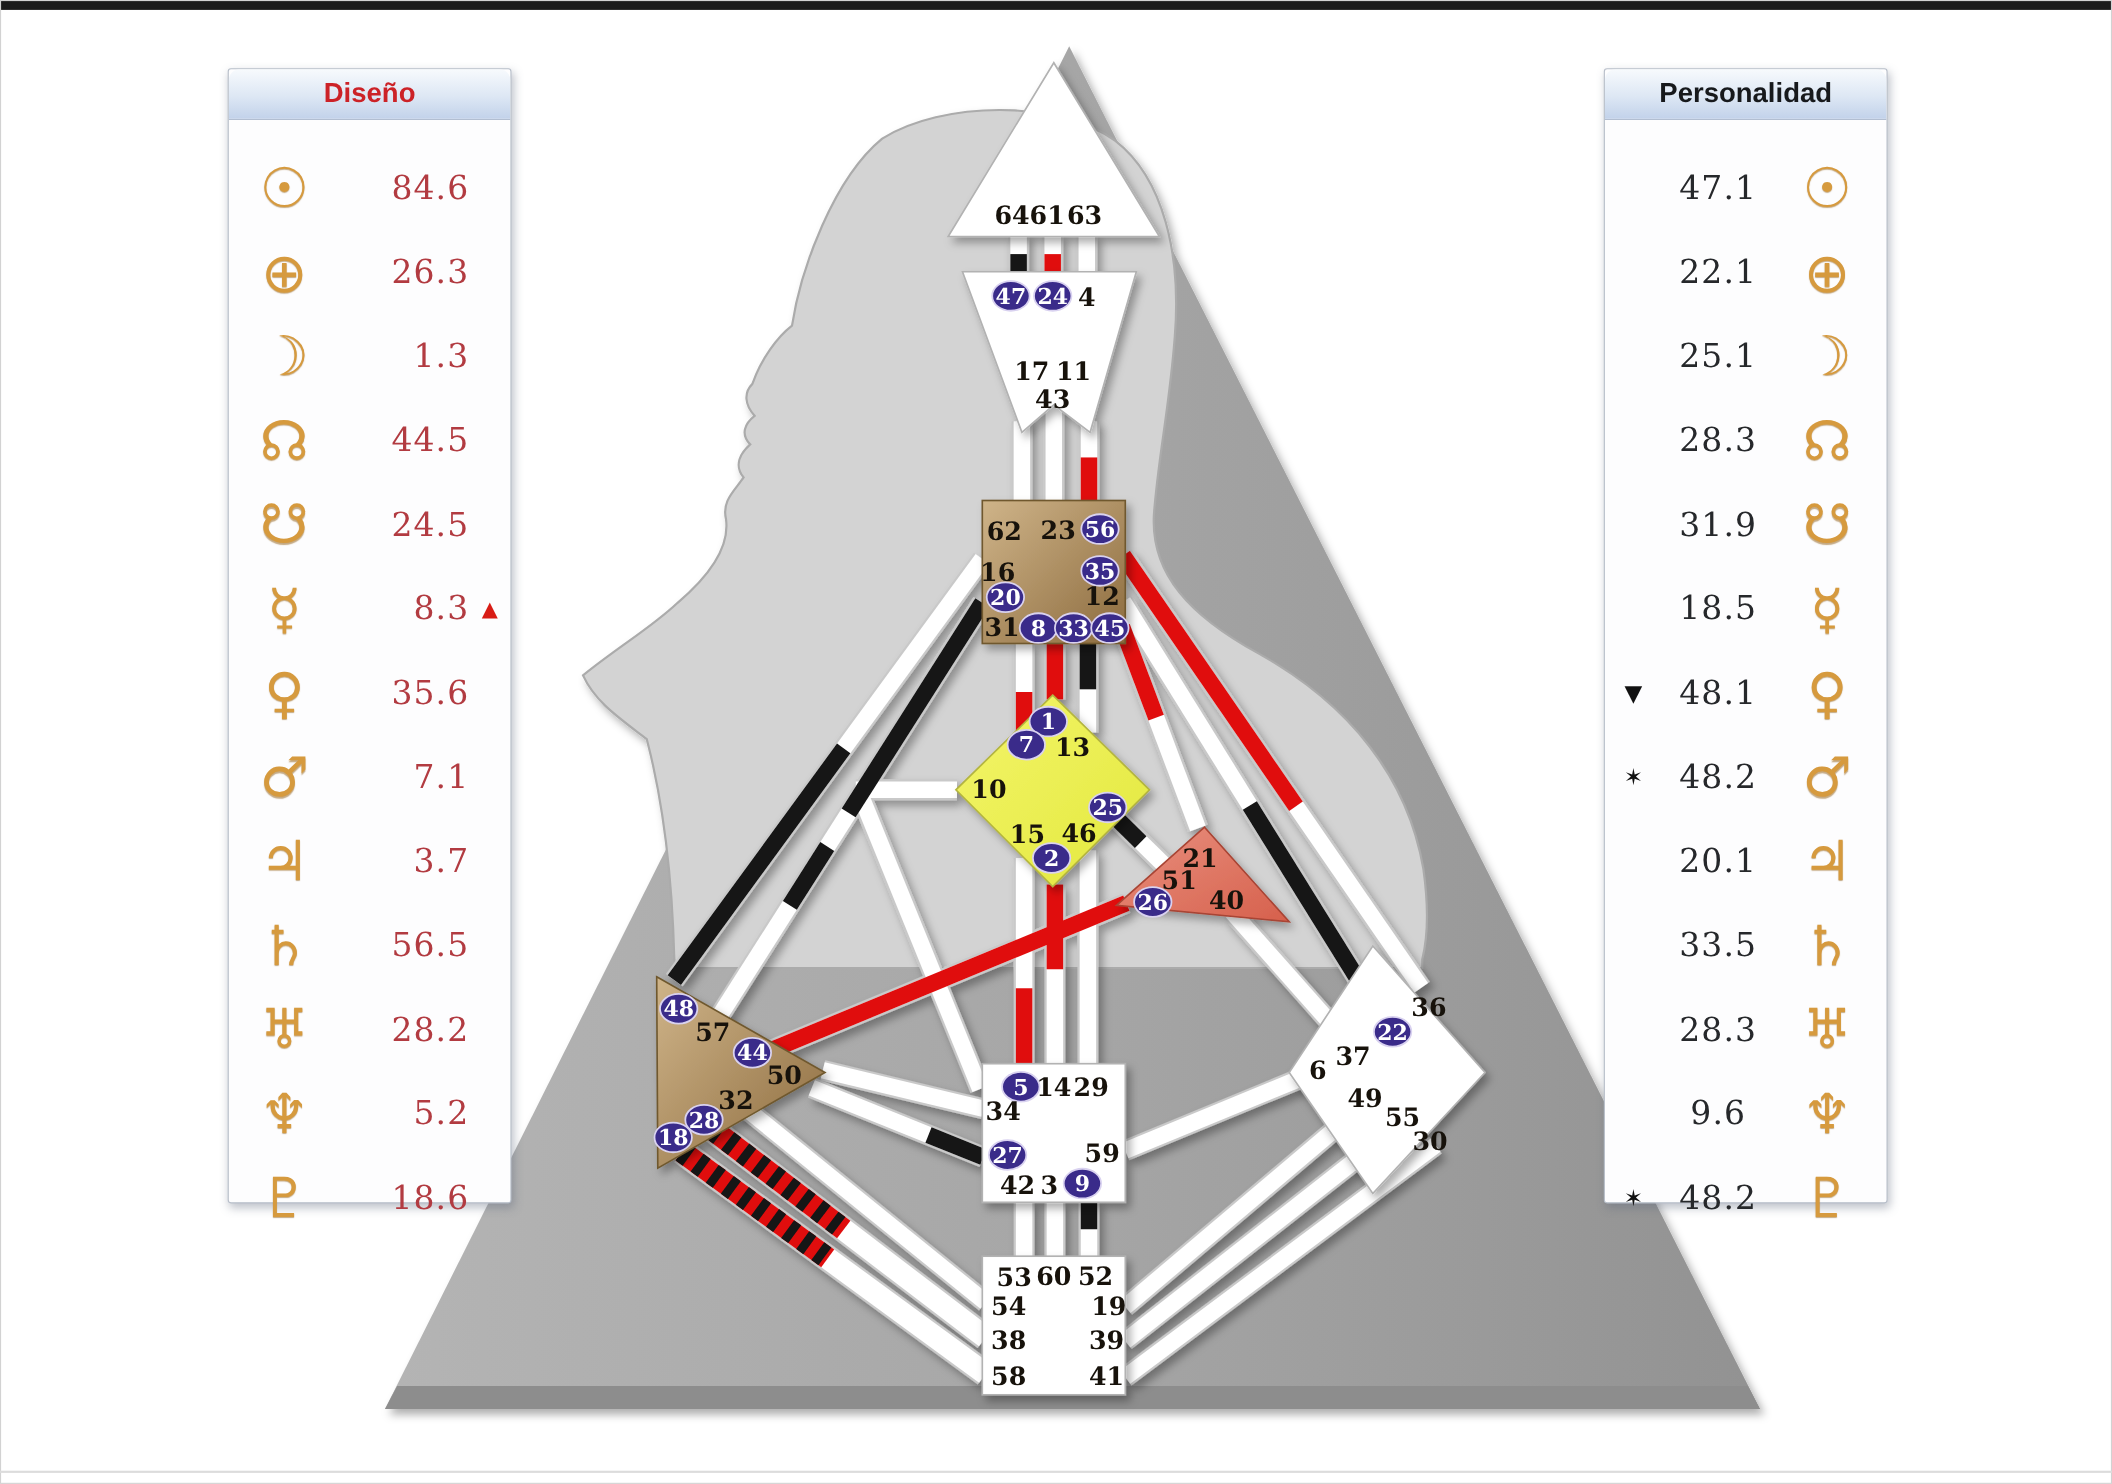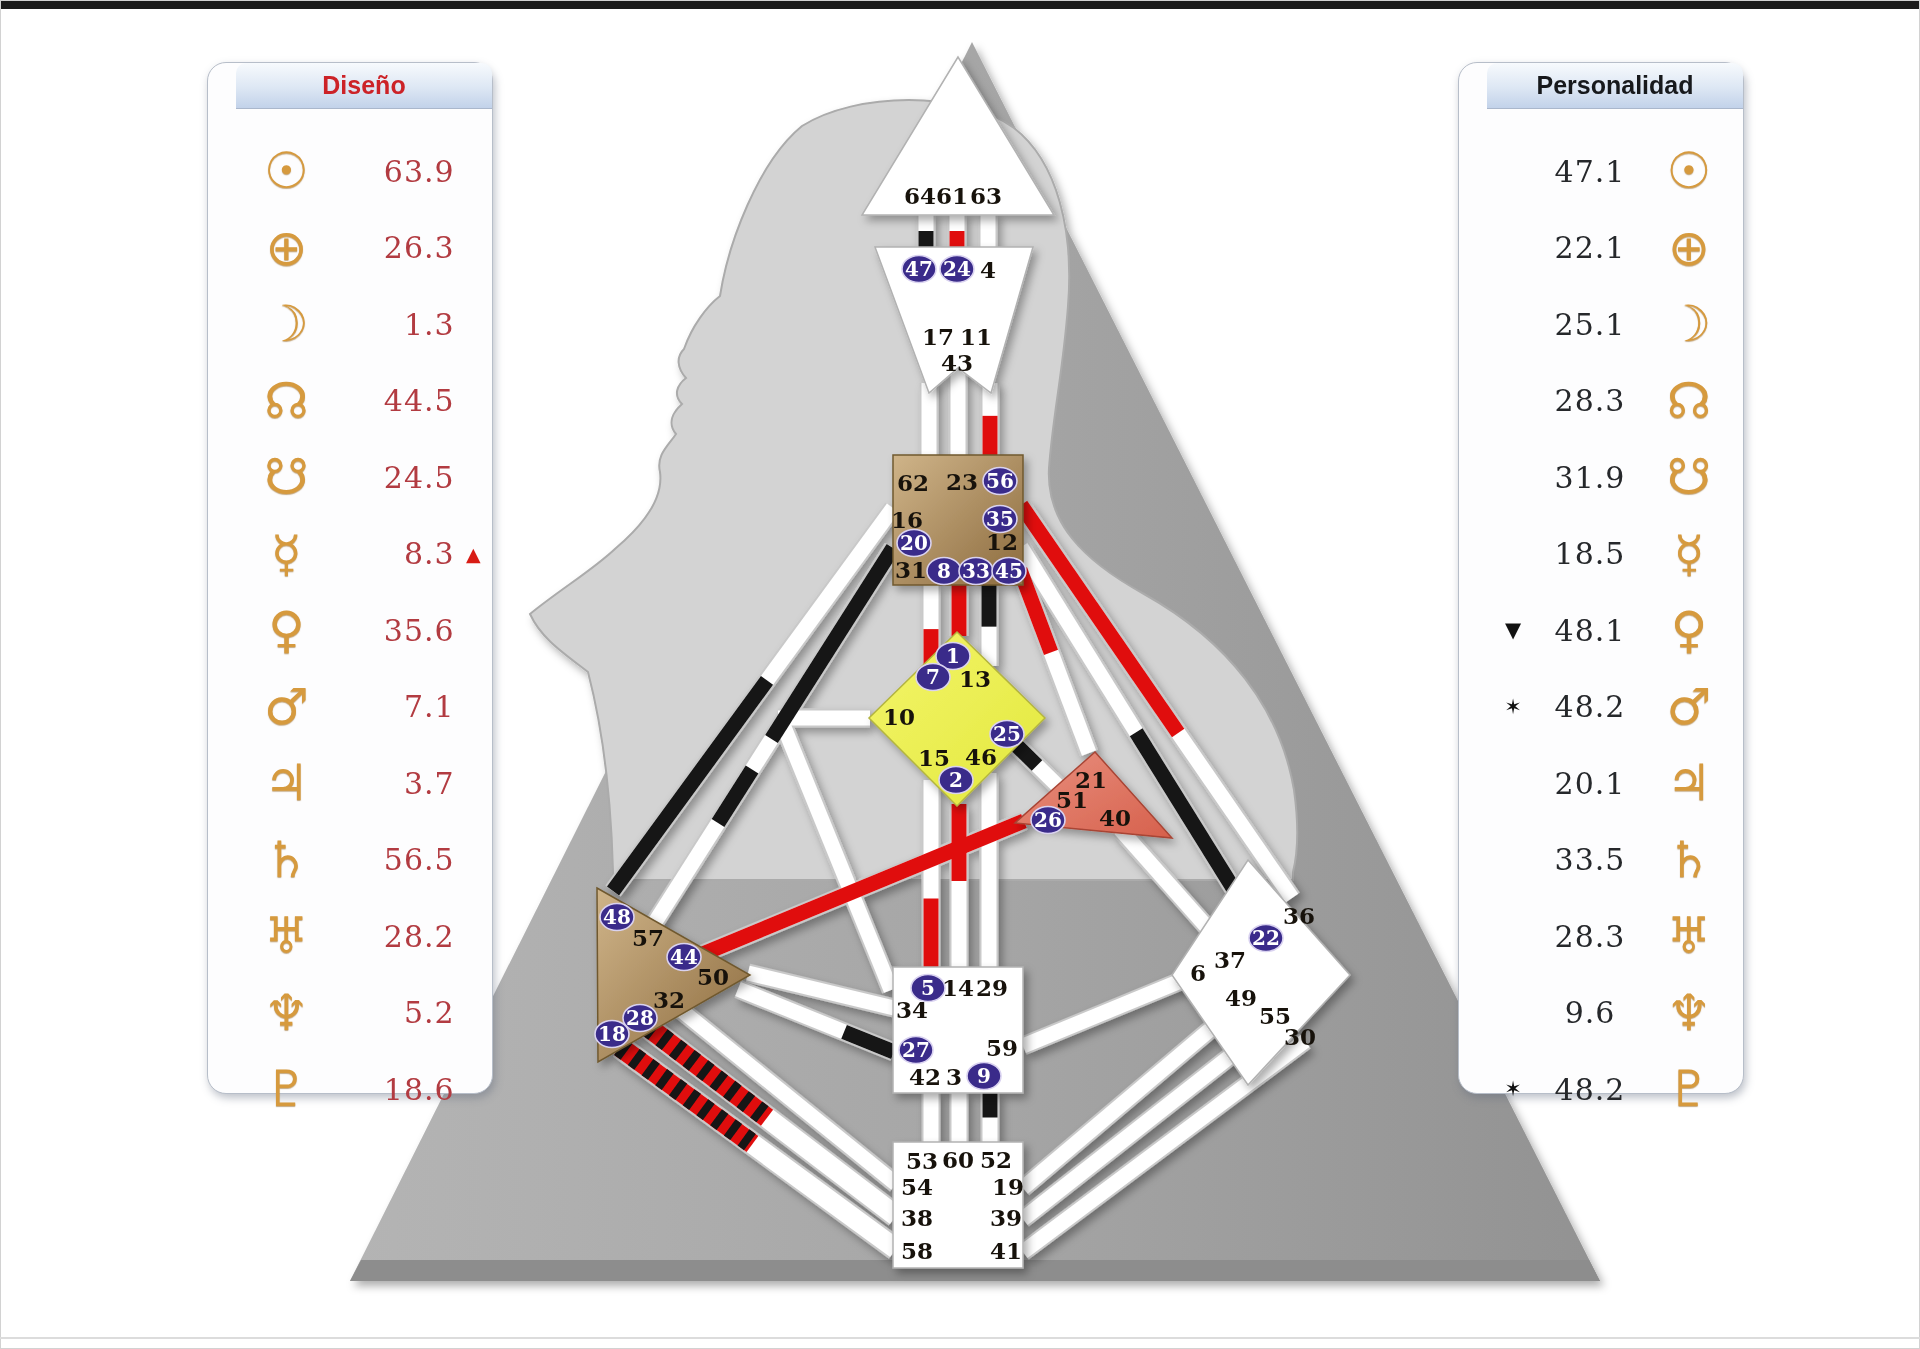"Diseño" .panel { border-radius: 19px -> 3px; padding-left: 28px -> none }
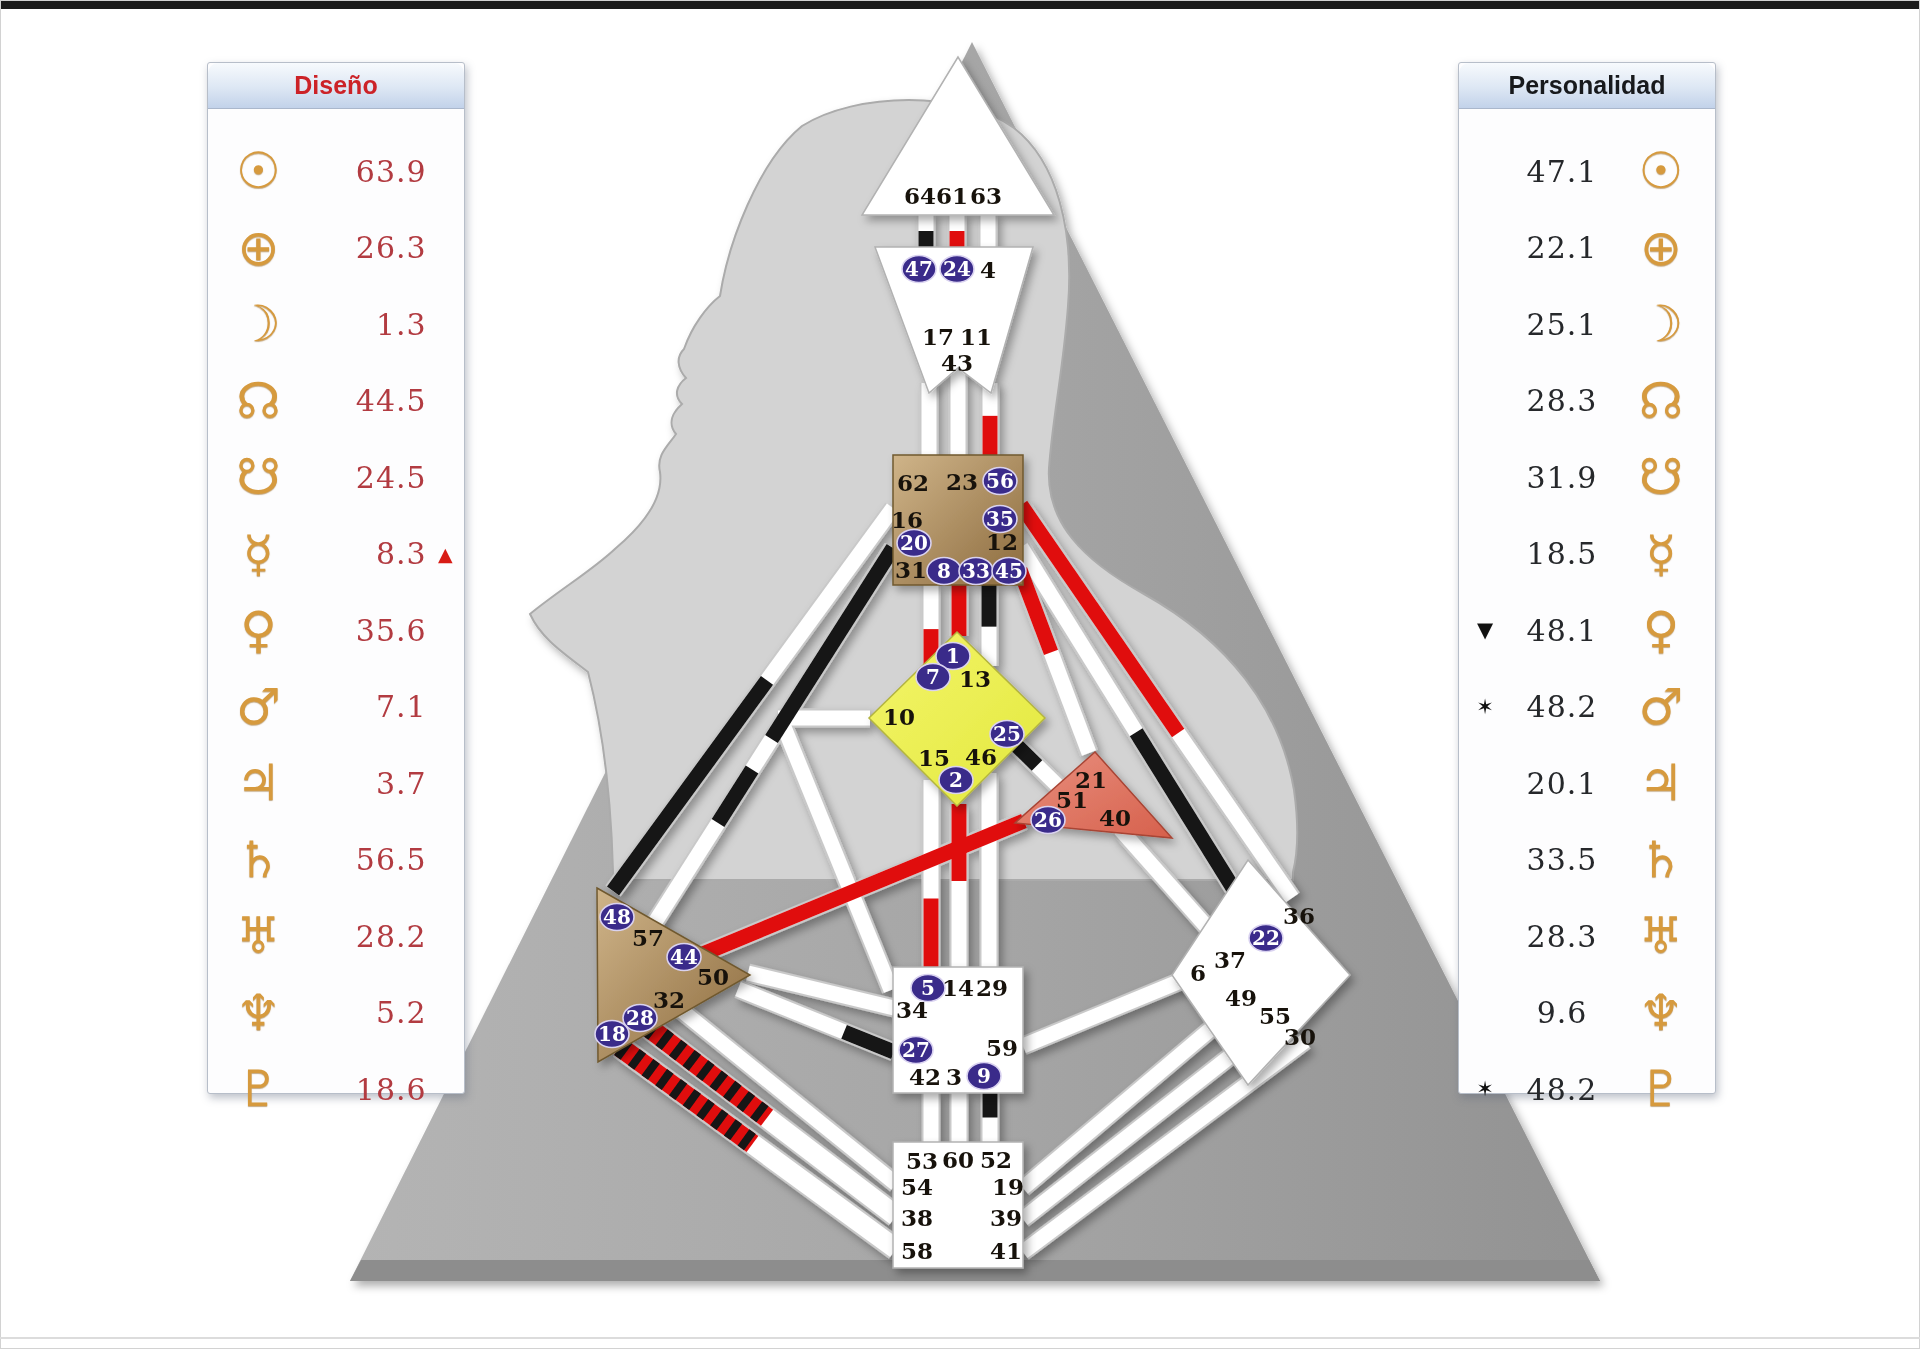"63.9" span.val { text: 63.9 -> 84.6 }
